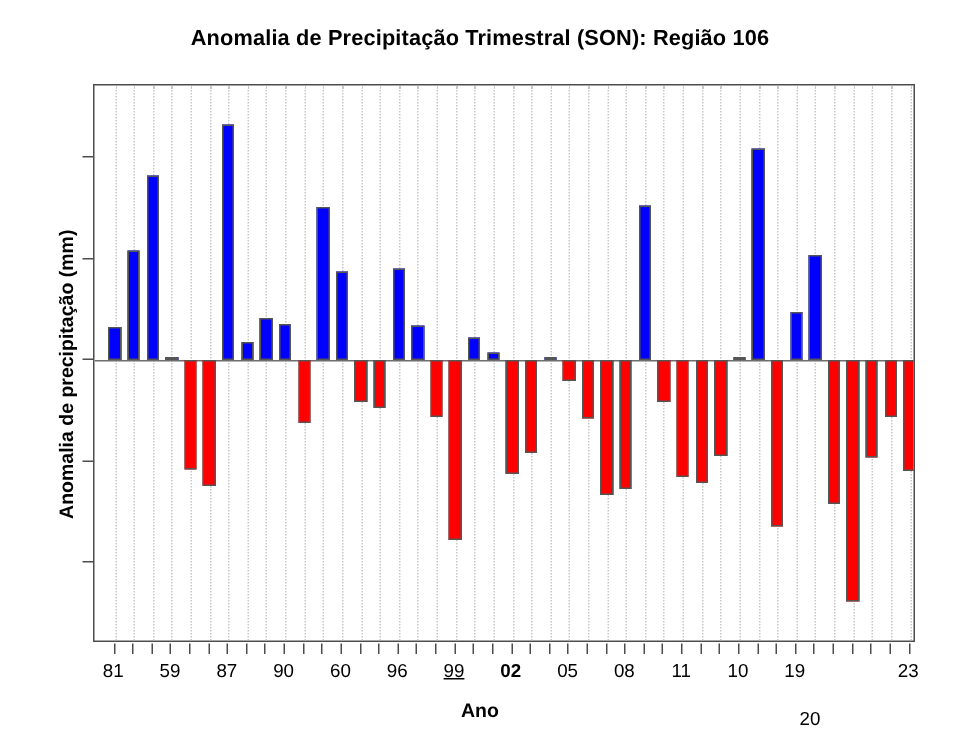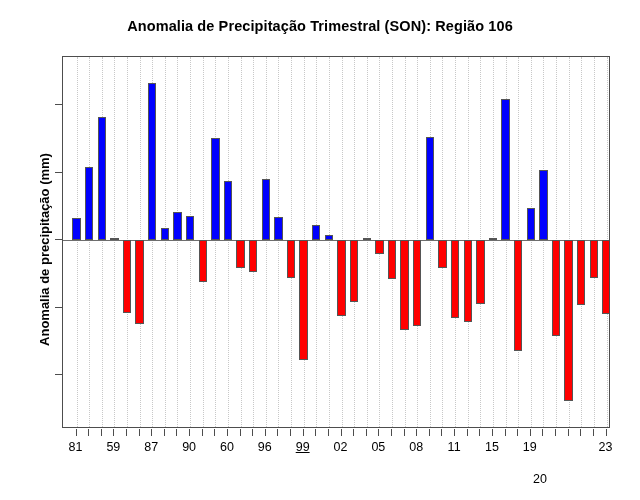"02" div.xtick-label { font-weight: none -> bold }
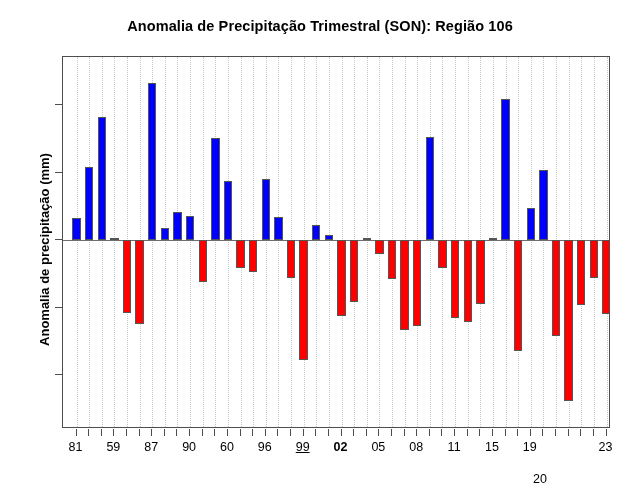"15" div.xtick-label { text: 15 -> 10 }
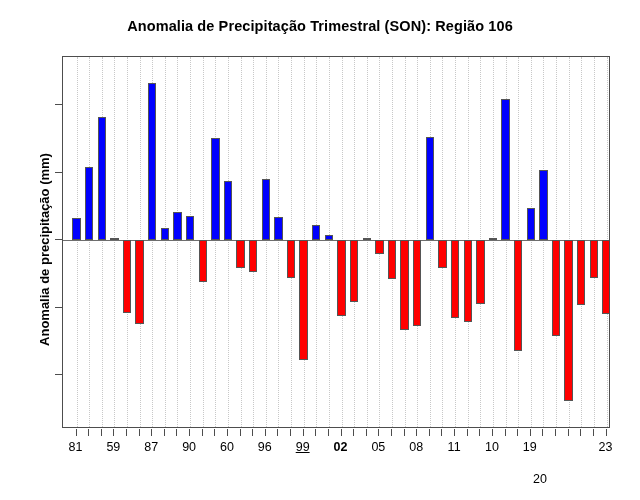"Ano" div { html: none -> <div>Ano</div> }
